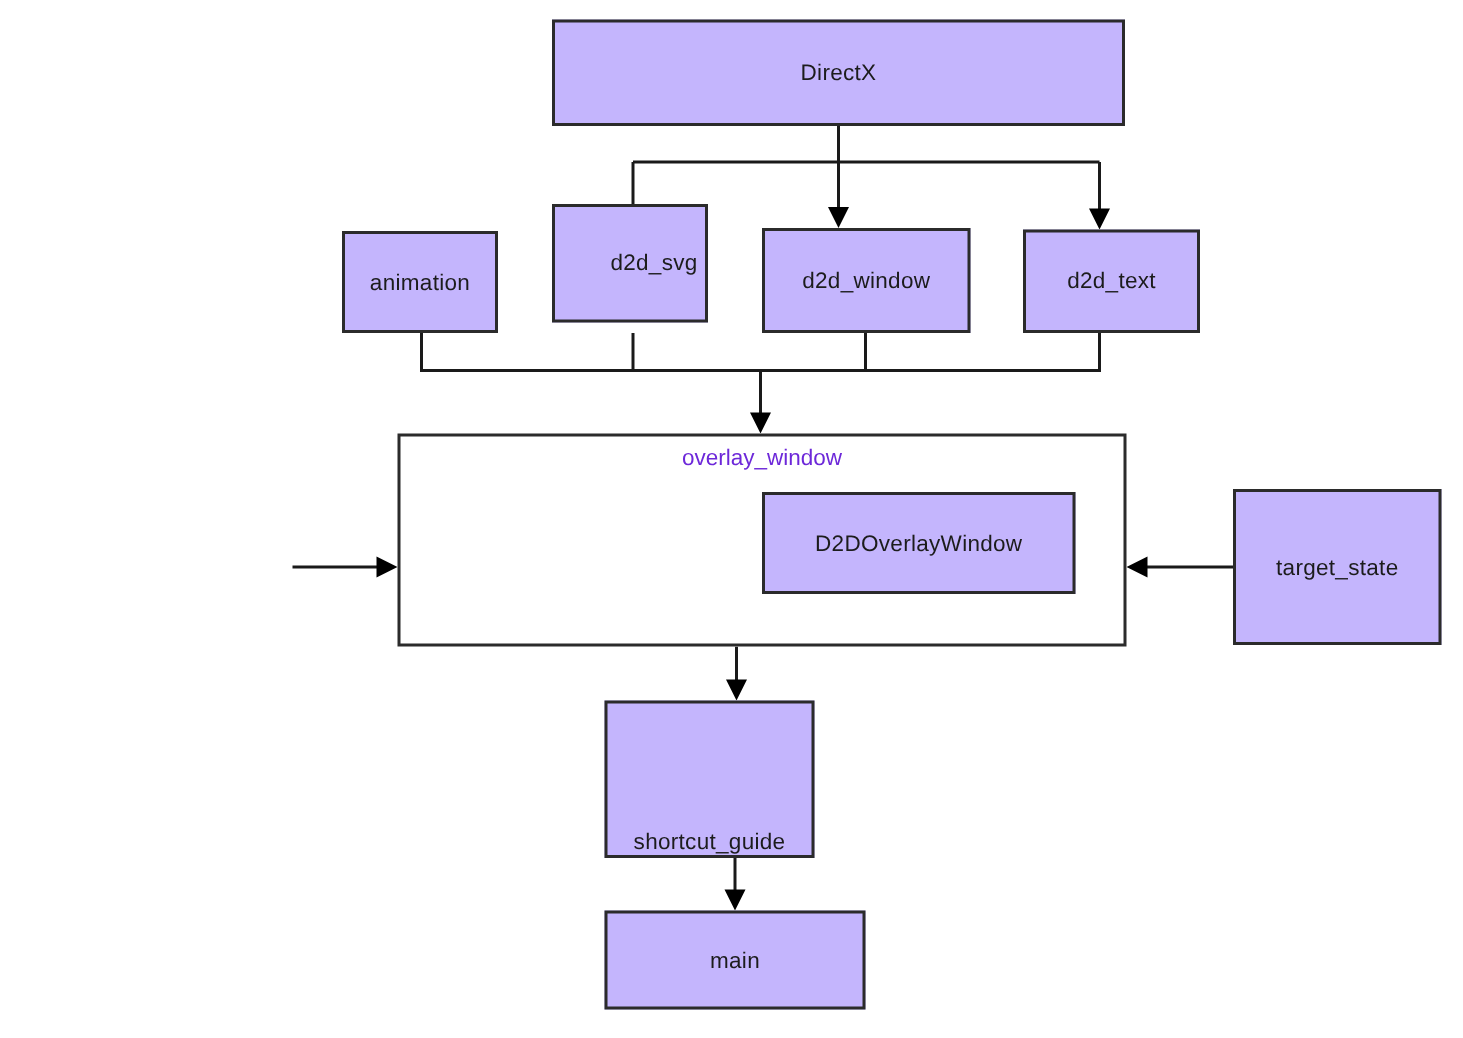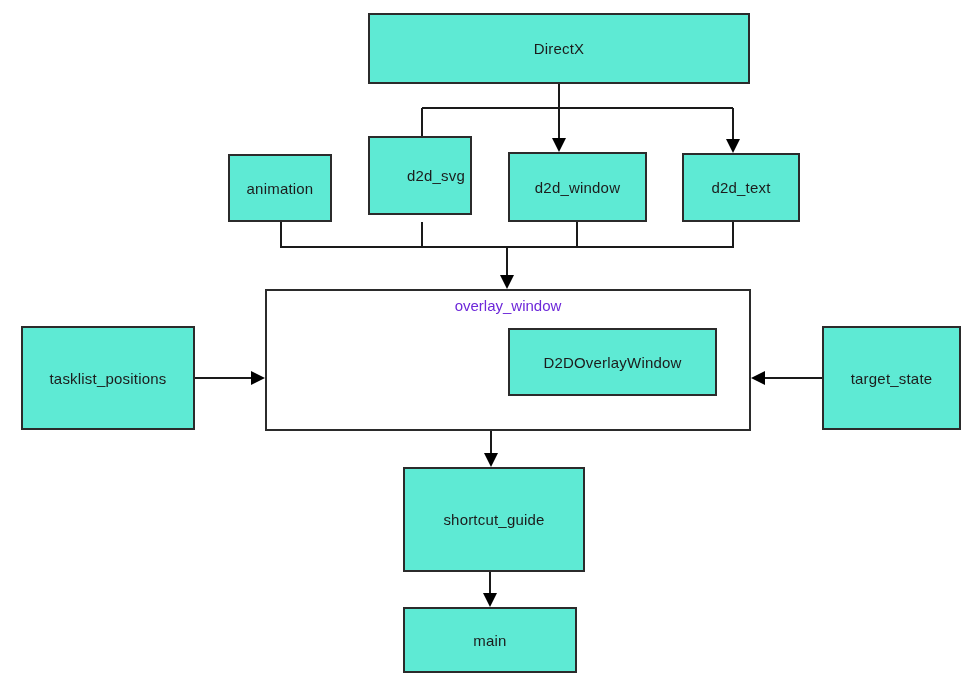"DirectX" .node { background: #5eead4 -> #c4b5fd }
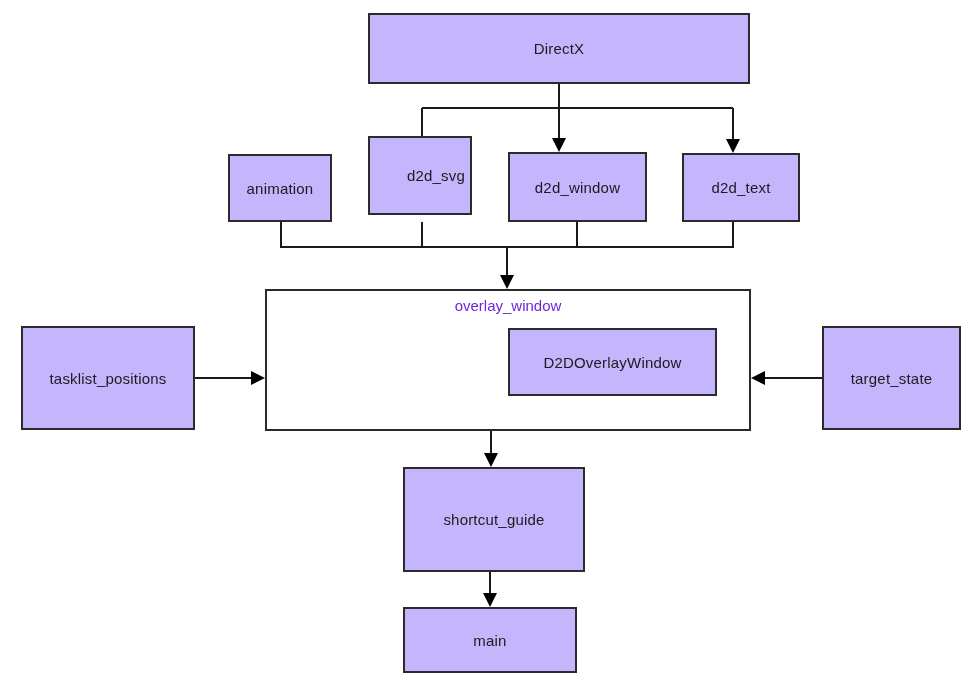"tasklist_positions" div.node { html: <div> <span>tasklist_positions</span> </div> -> none }
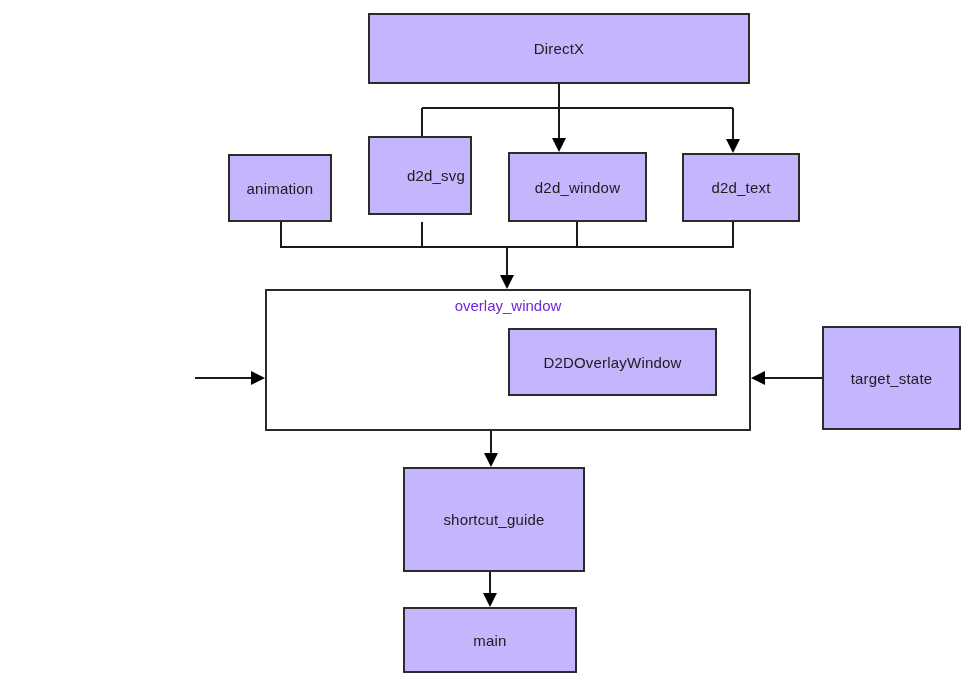"shortcut_guide" #n-shortcut-guide { align-items: none -> flex-end; width: 182px -> 140px }
